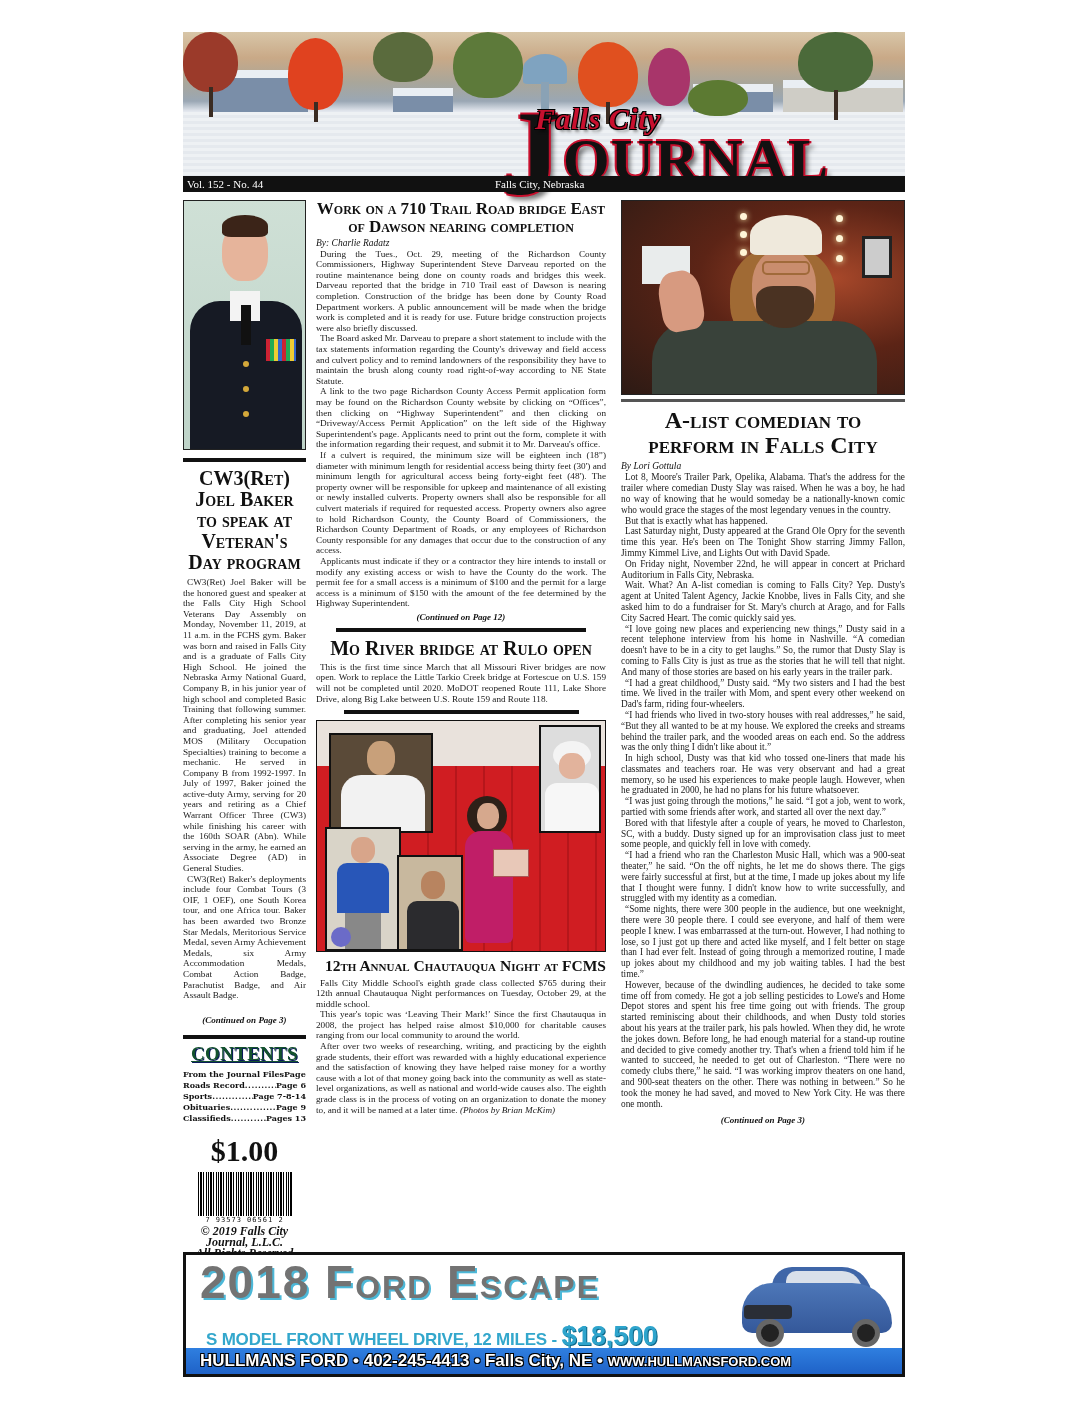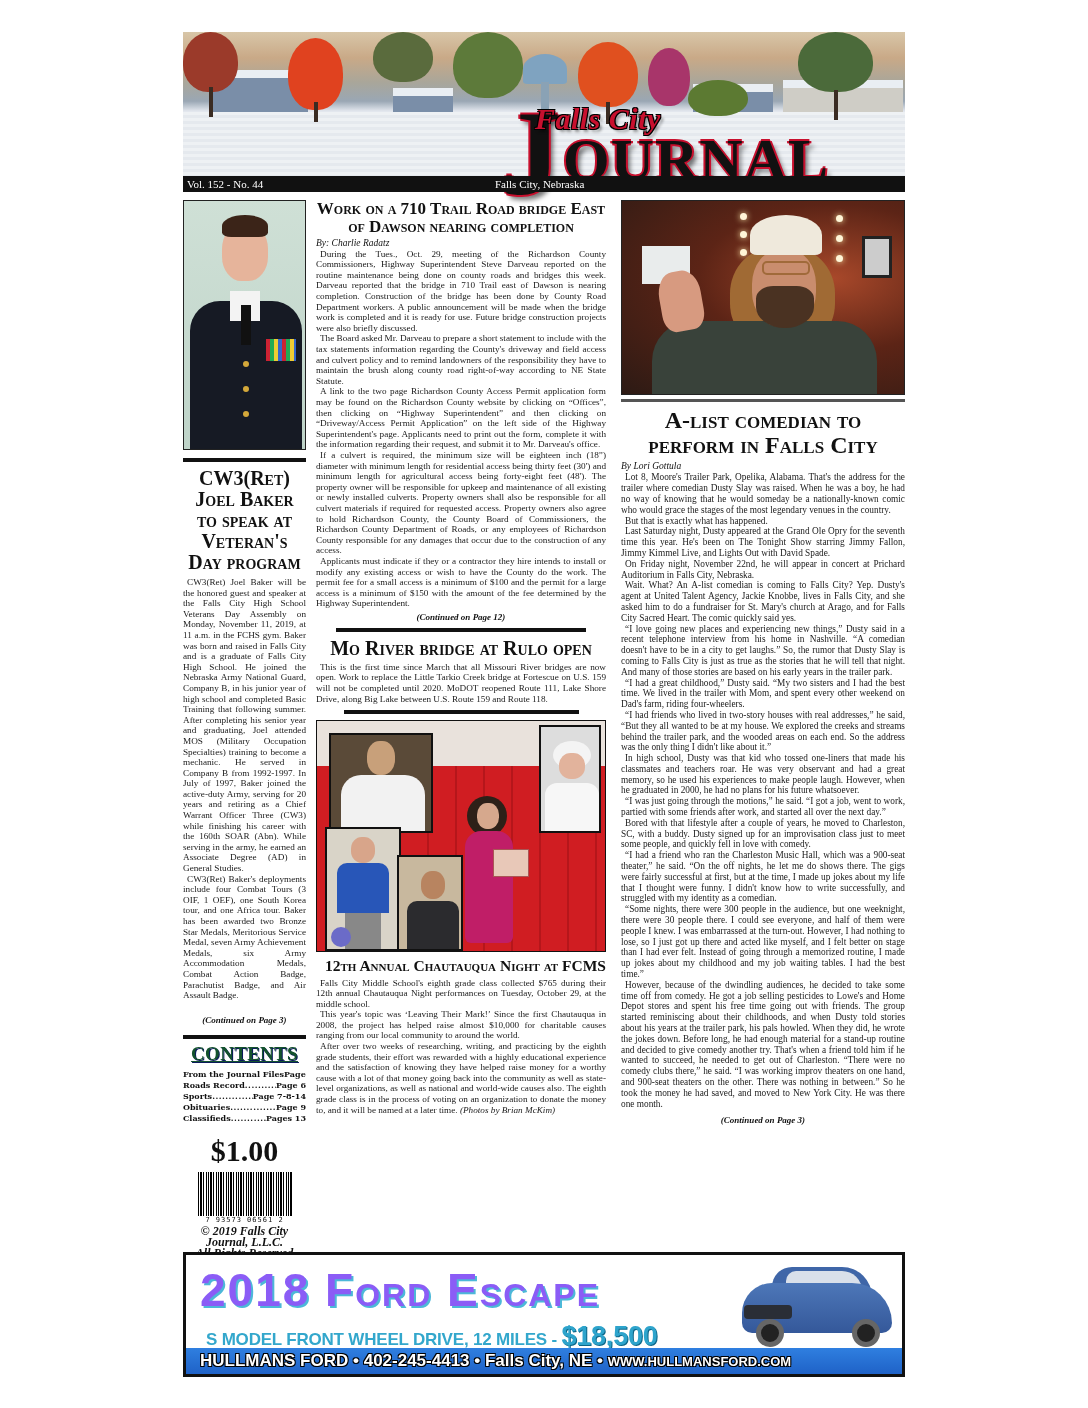"2018 Ford Escape" .ad-title { color: #8b5cf6 -> #737373; top: 8px -> 0 }
